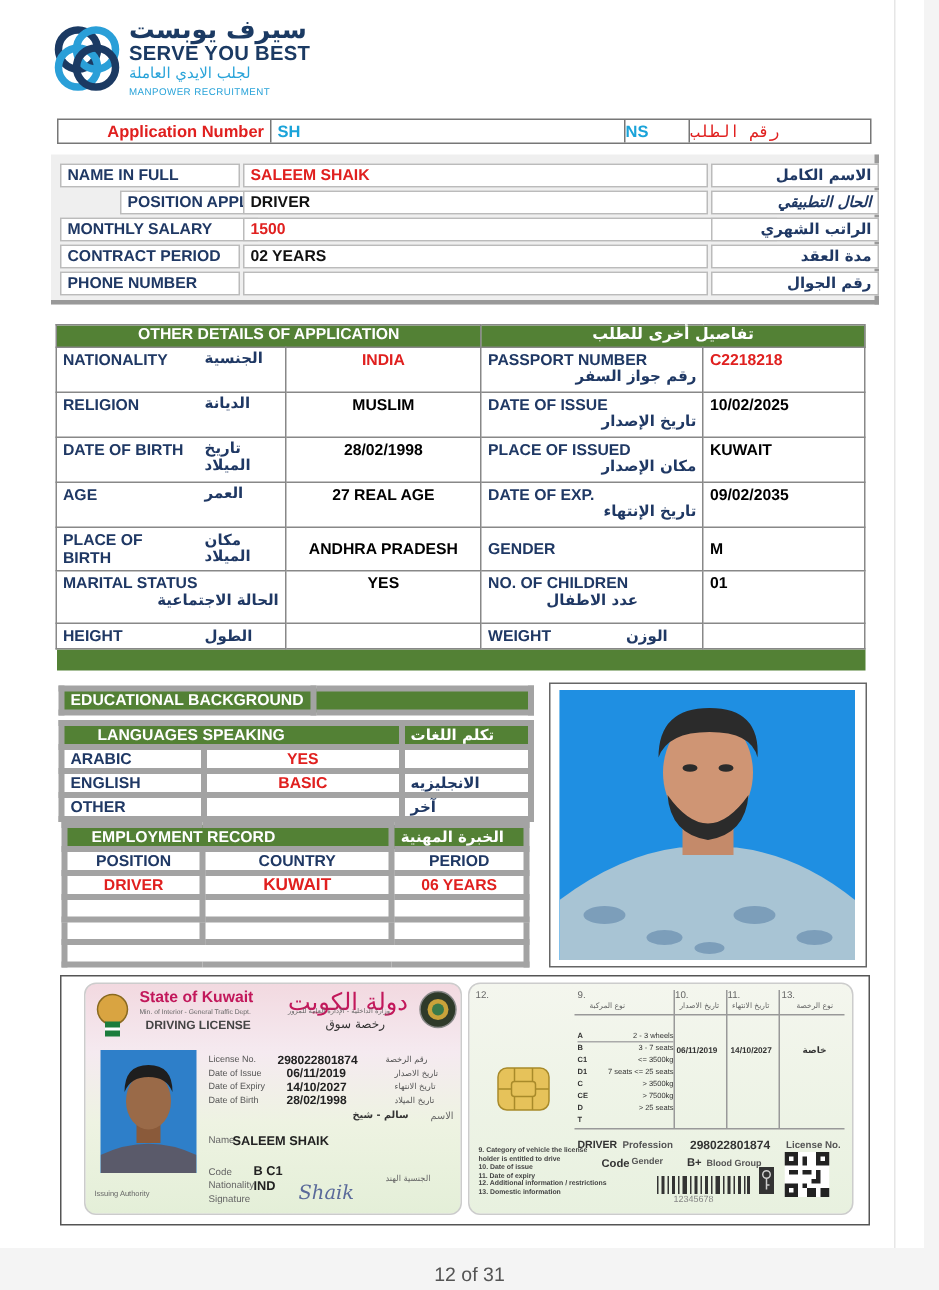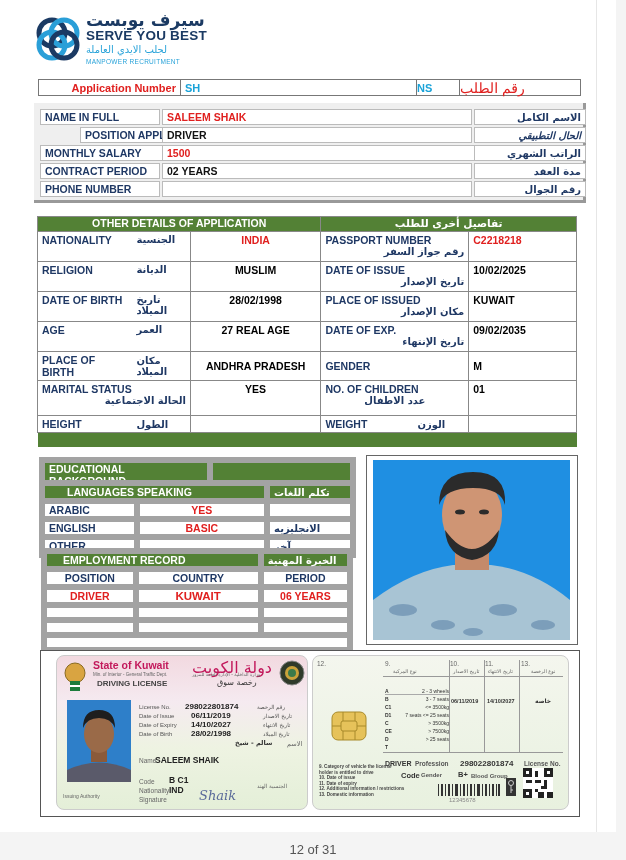"رقم الطلب" div.red { font-family: Liberation Sans, sans-serif -> Liberation Mono, monospace; font-size: 14px -> 11px }
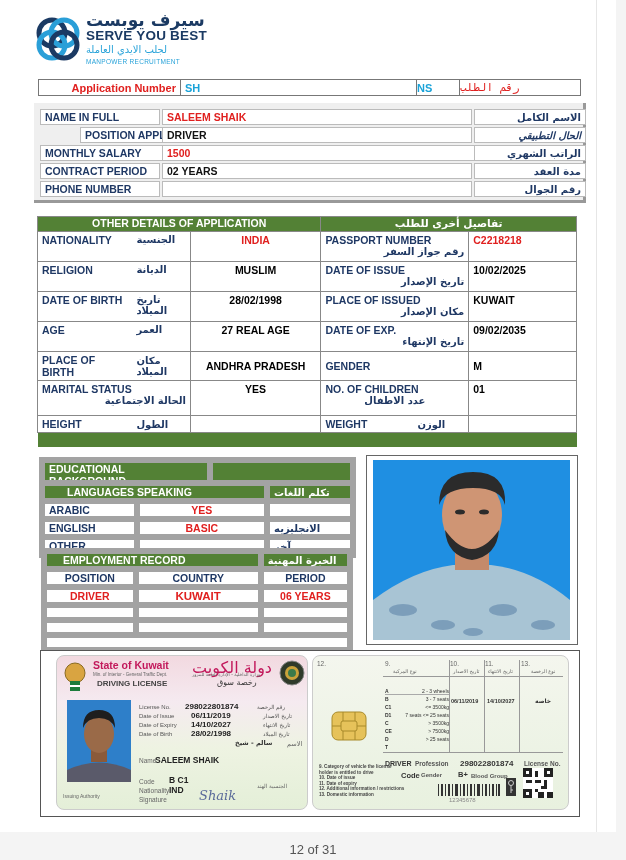"EDUCATIONAL BACKGROUND" .st td { border: 6px solid #a3a3a3 -> 4px solid #a3a3a3 }
